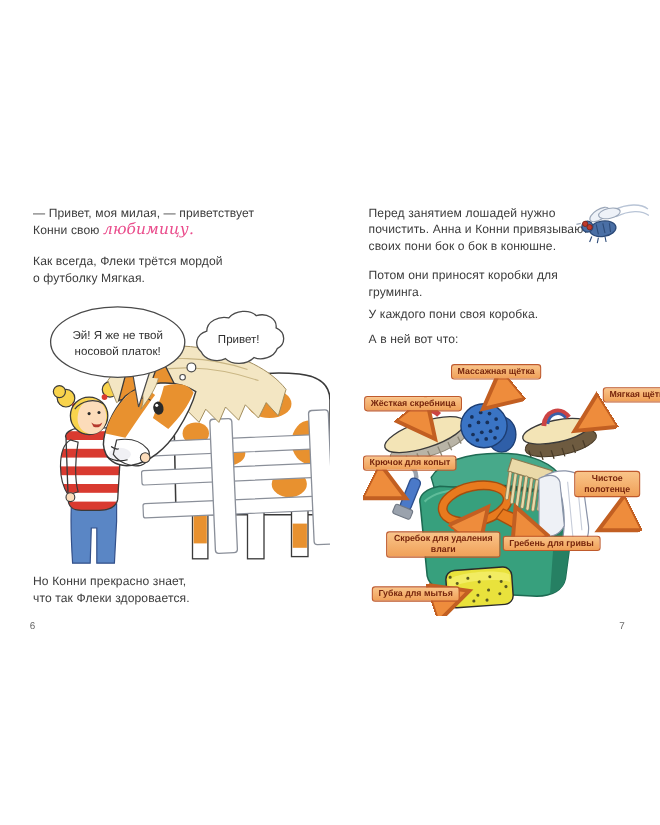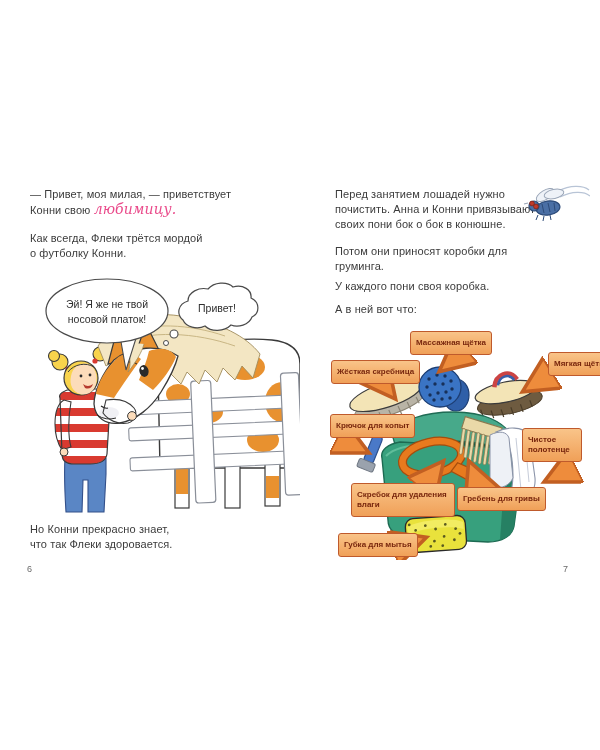"о футболку Конни." div { text: Конни -> Мягкая }
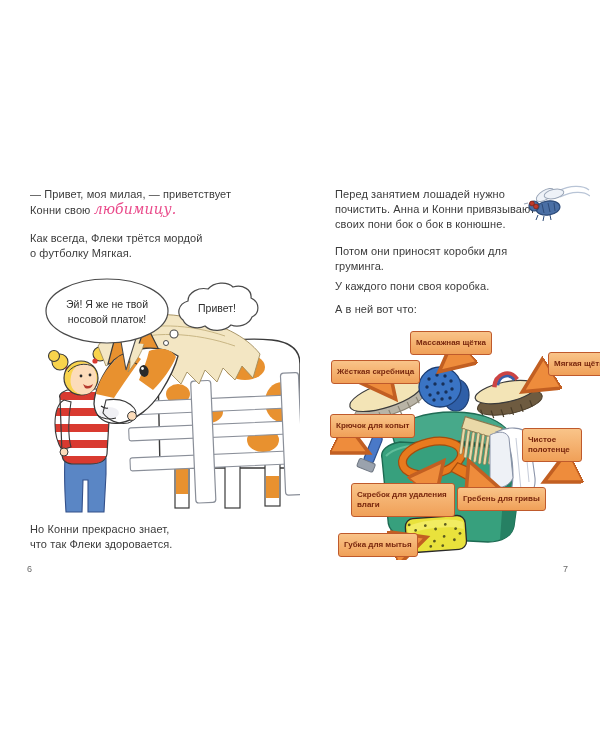"Массажная щётка" .tag { padding: 6px 5px -> 1px 5px; text-align: none -> center }
